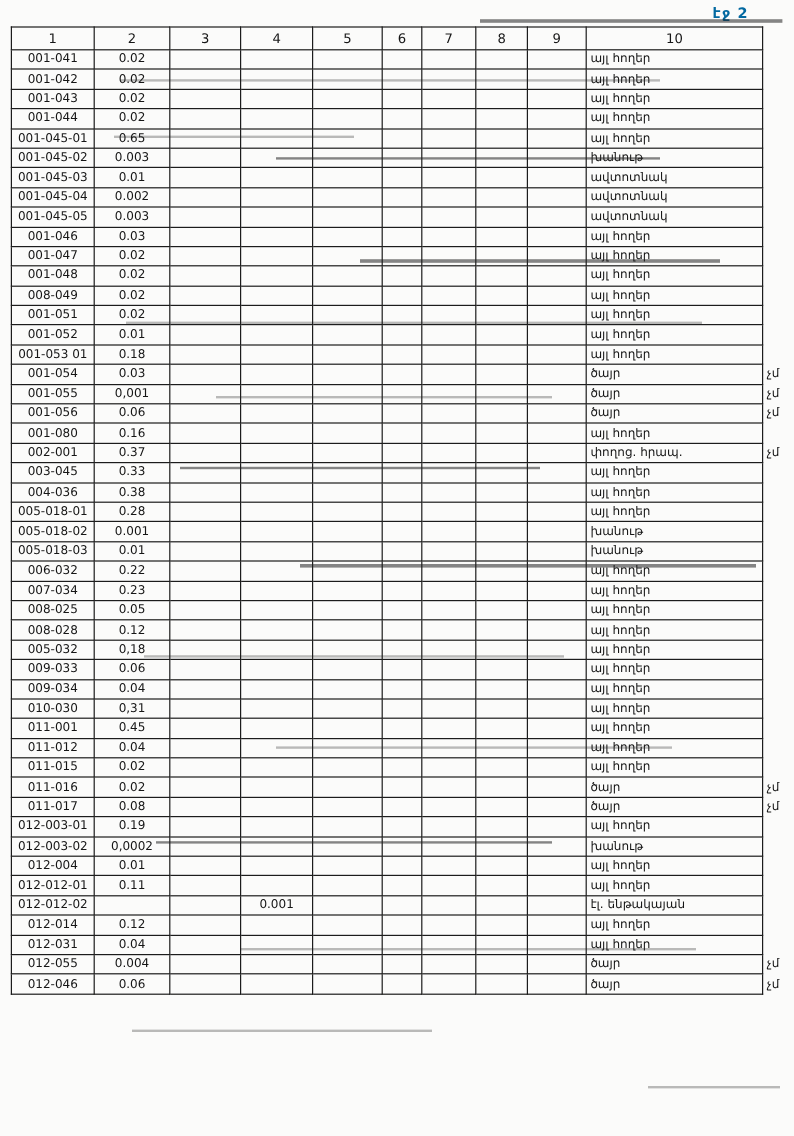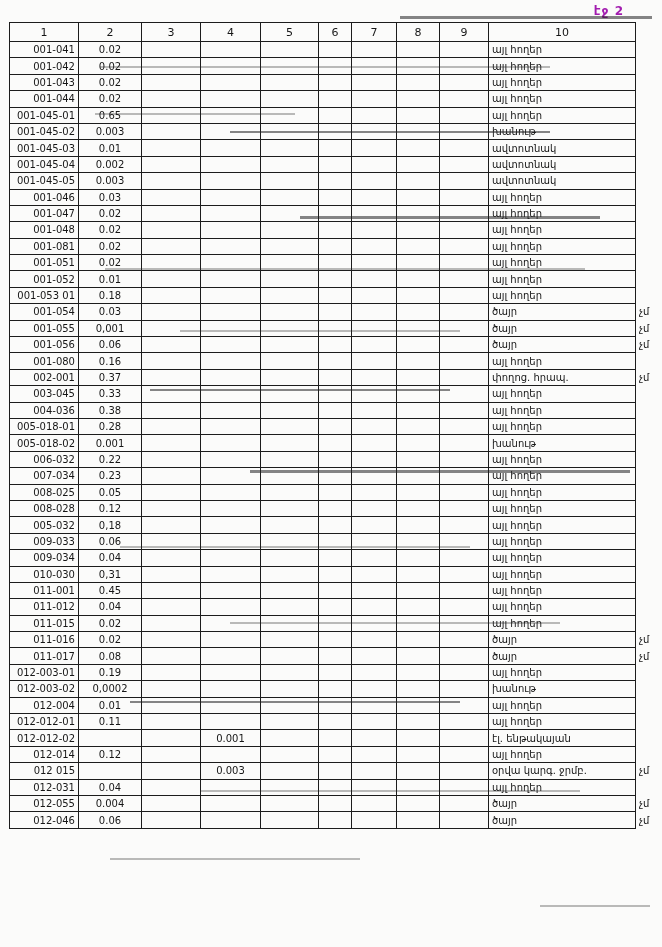"էջ 2" .page-label { color: #a21caf -> #0369a1 }
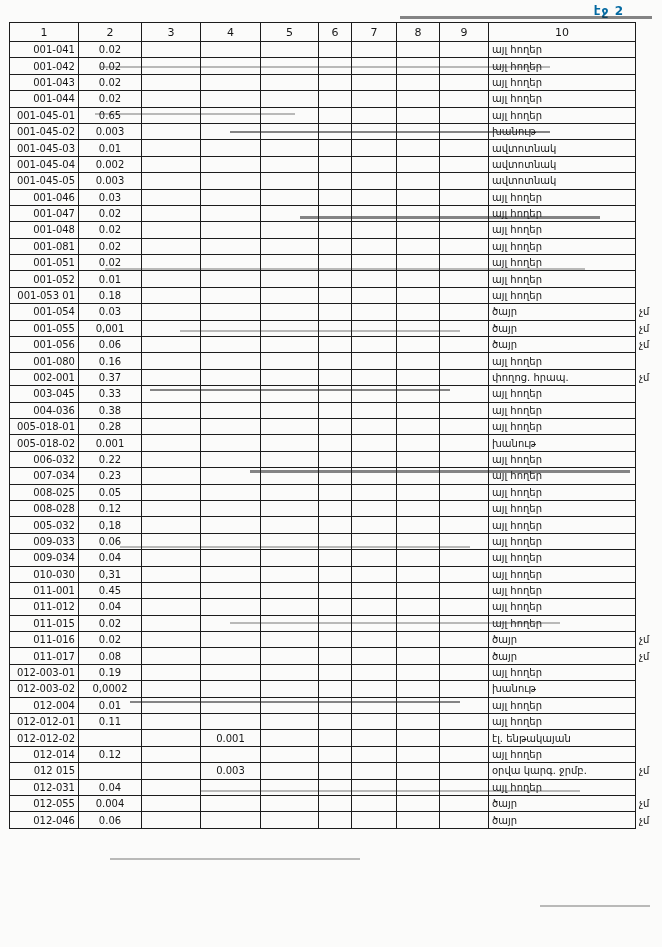"001-041" td.c-code { text-align: right -> center }
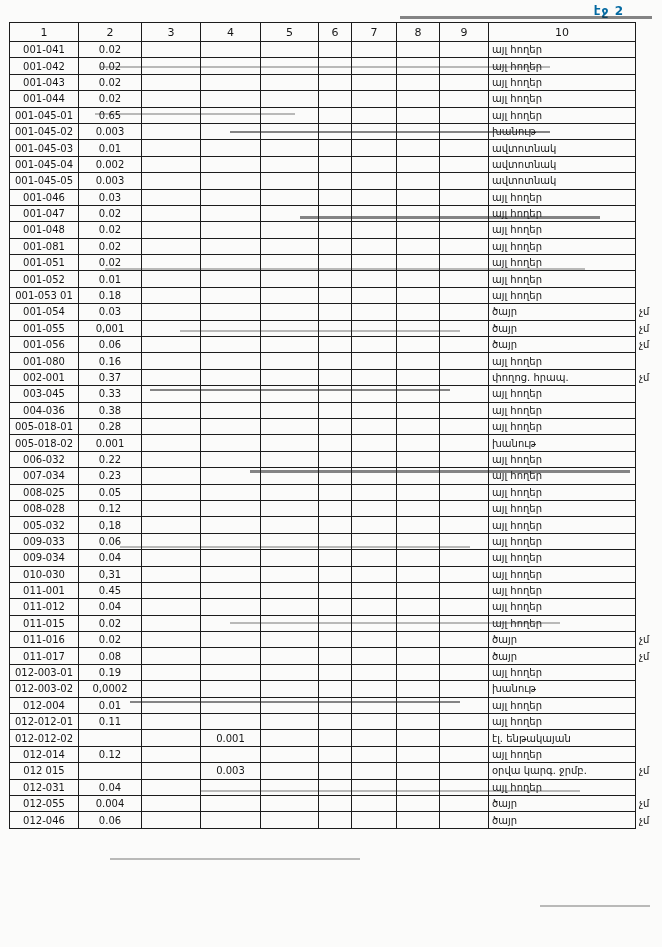"001-081" td.c-code { text: 001-081 -> 008-049 }
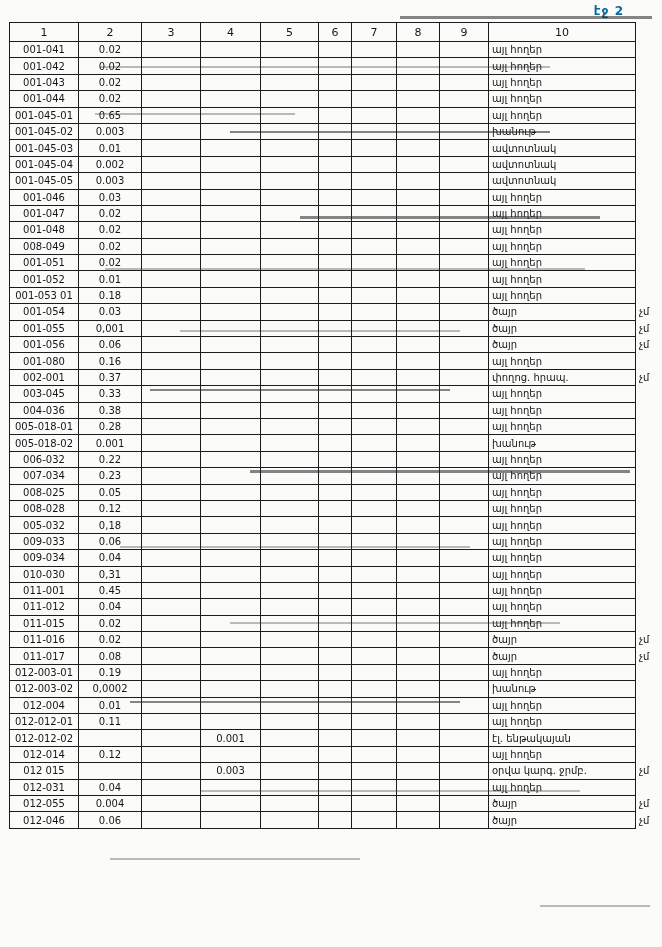"005-018-03" tr { html: none -> <tr> <td>005-018-03</td> <td>0.01</td> <td></td> <td></td> <td></td> <td></td> <td></td> <td></td> <td></td> <td>խանութ</td> <td></td> </tr> }
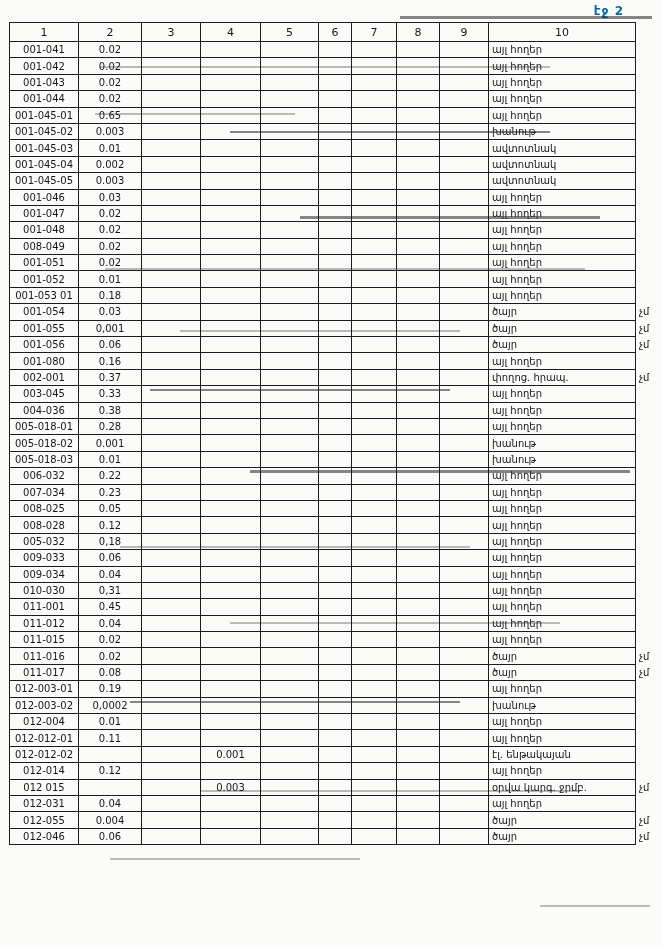"012 015" tr { html: <tr> <td>012 015</td> <td></td> <td></td> <td>0.003</td> <td></td> <td></td> <td></td> <td></td> <td></td> <td>օրվա կարգ. ջրմբ.</td> <td>չմ</td> </tr> -> none }
